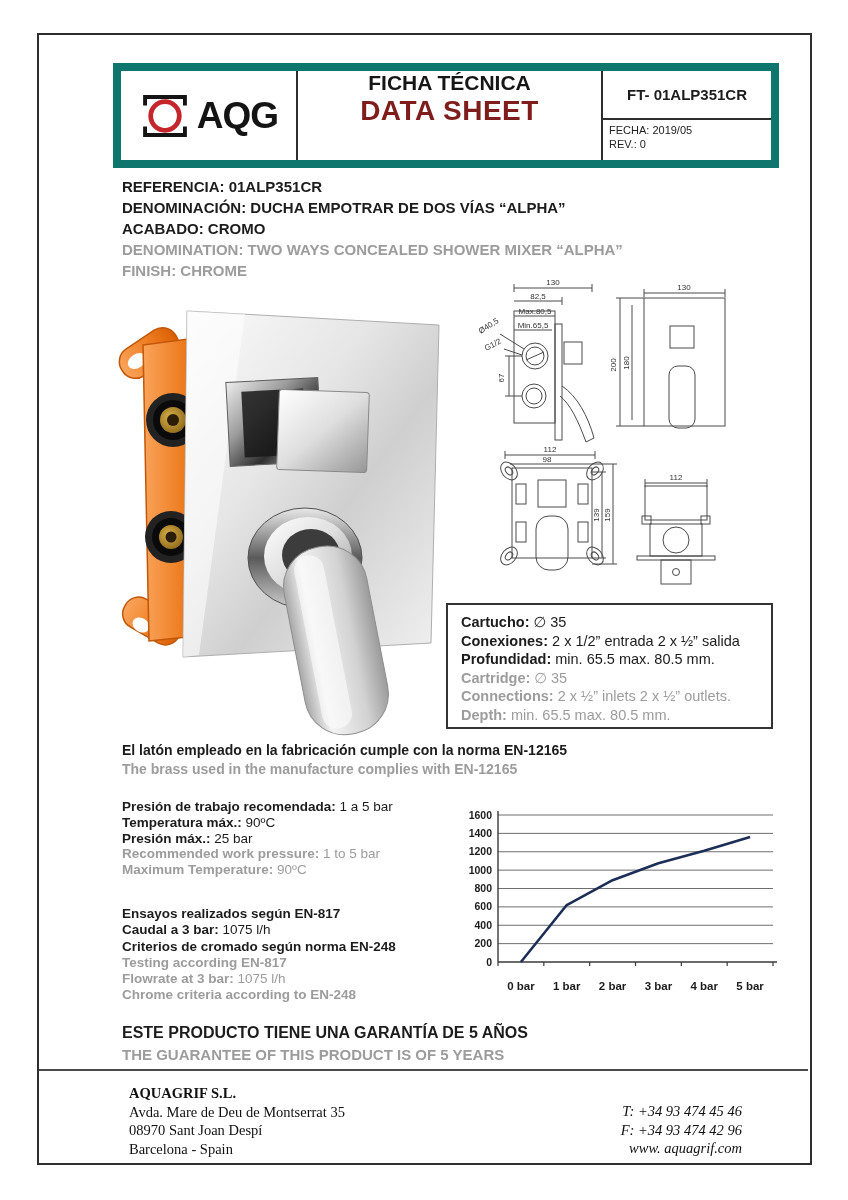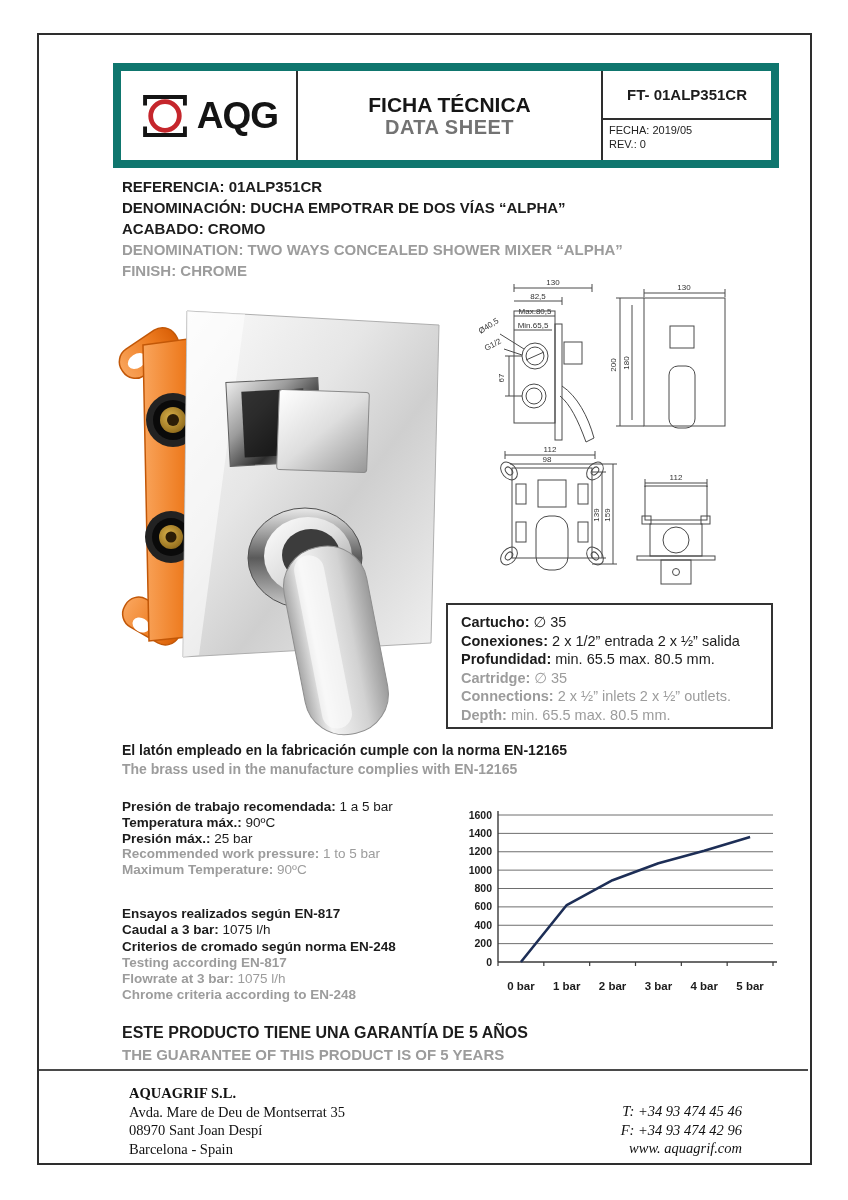"FICHA TÉCNICA" .hdr-title { justify-content: center -> none }
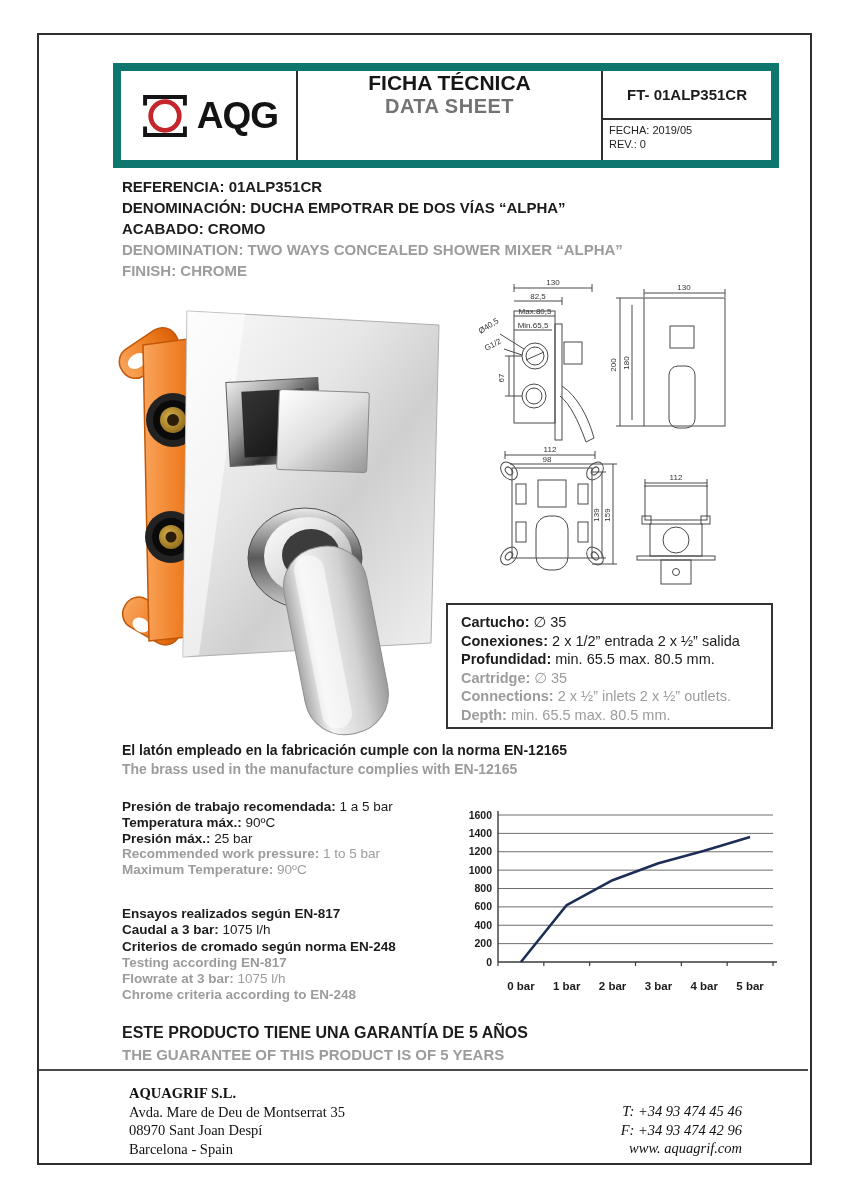"DATA SHEET" .title-en { color: #737373 -> #7f1d1d; font-size: 20px -> 28px }
